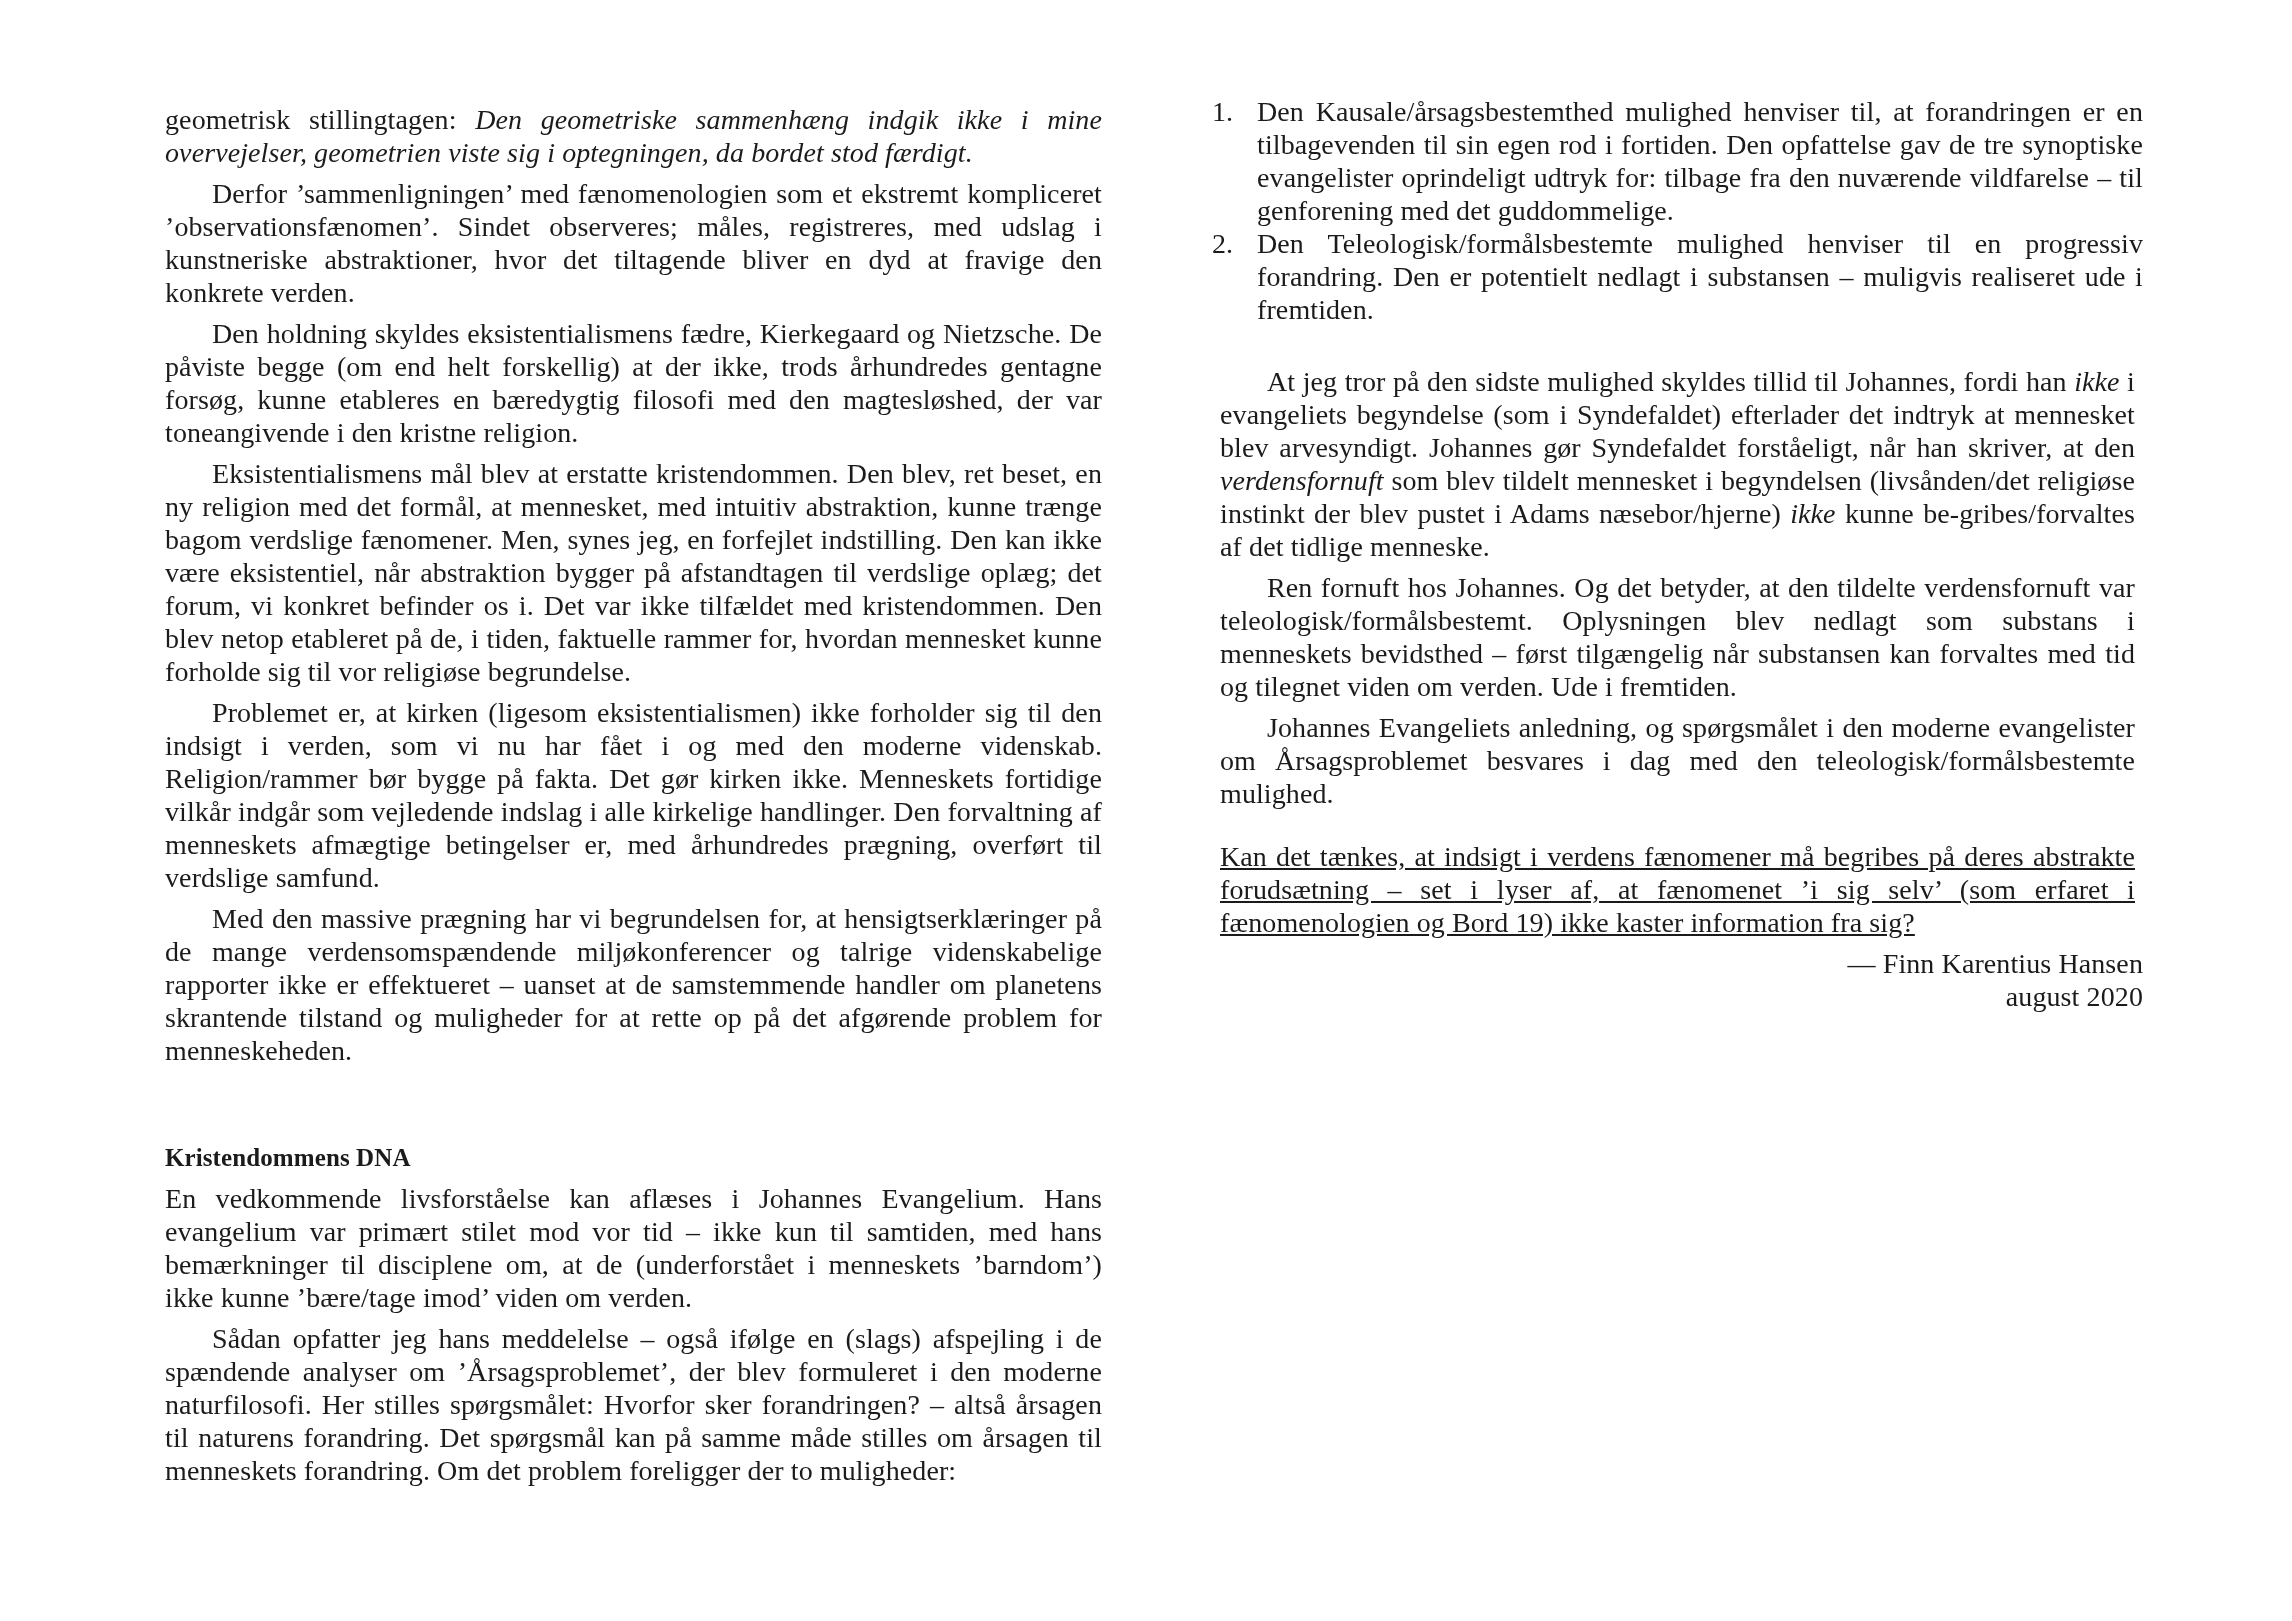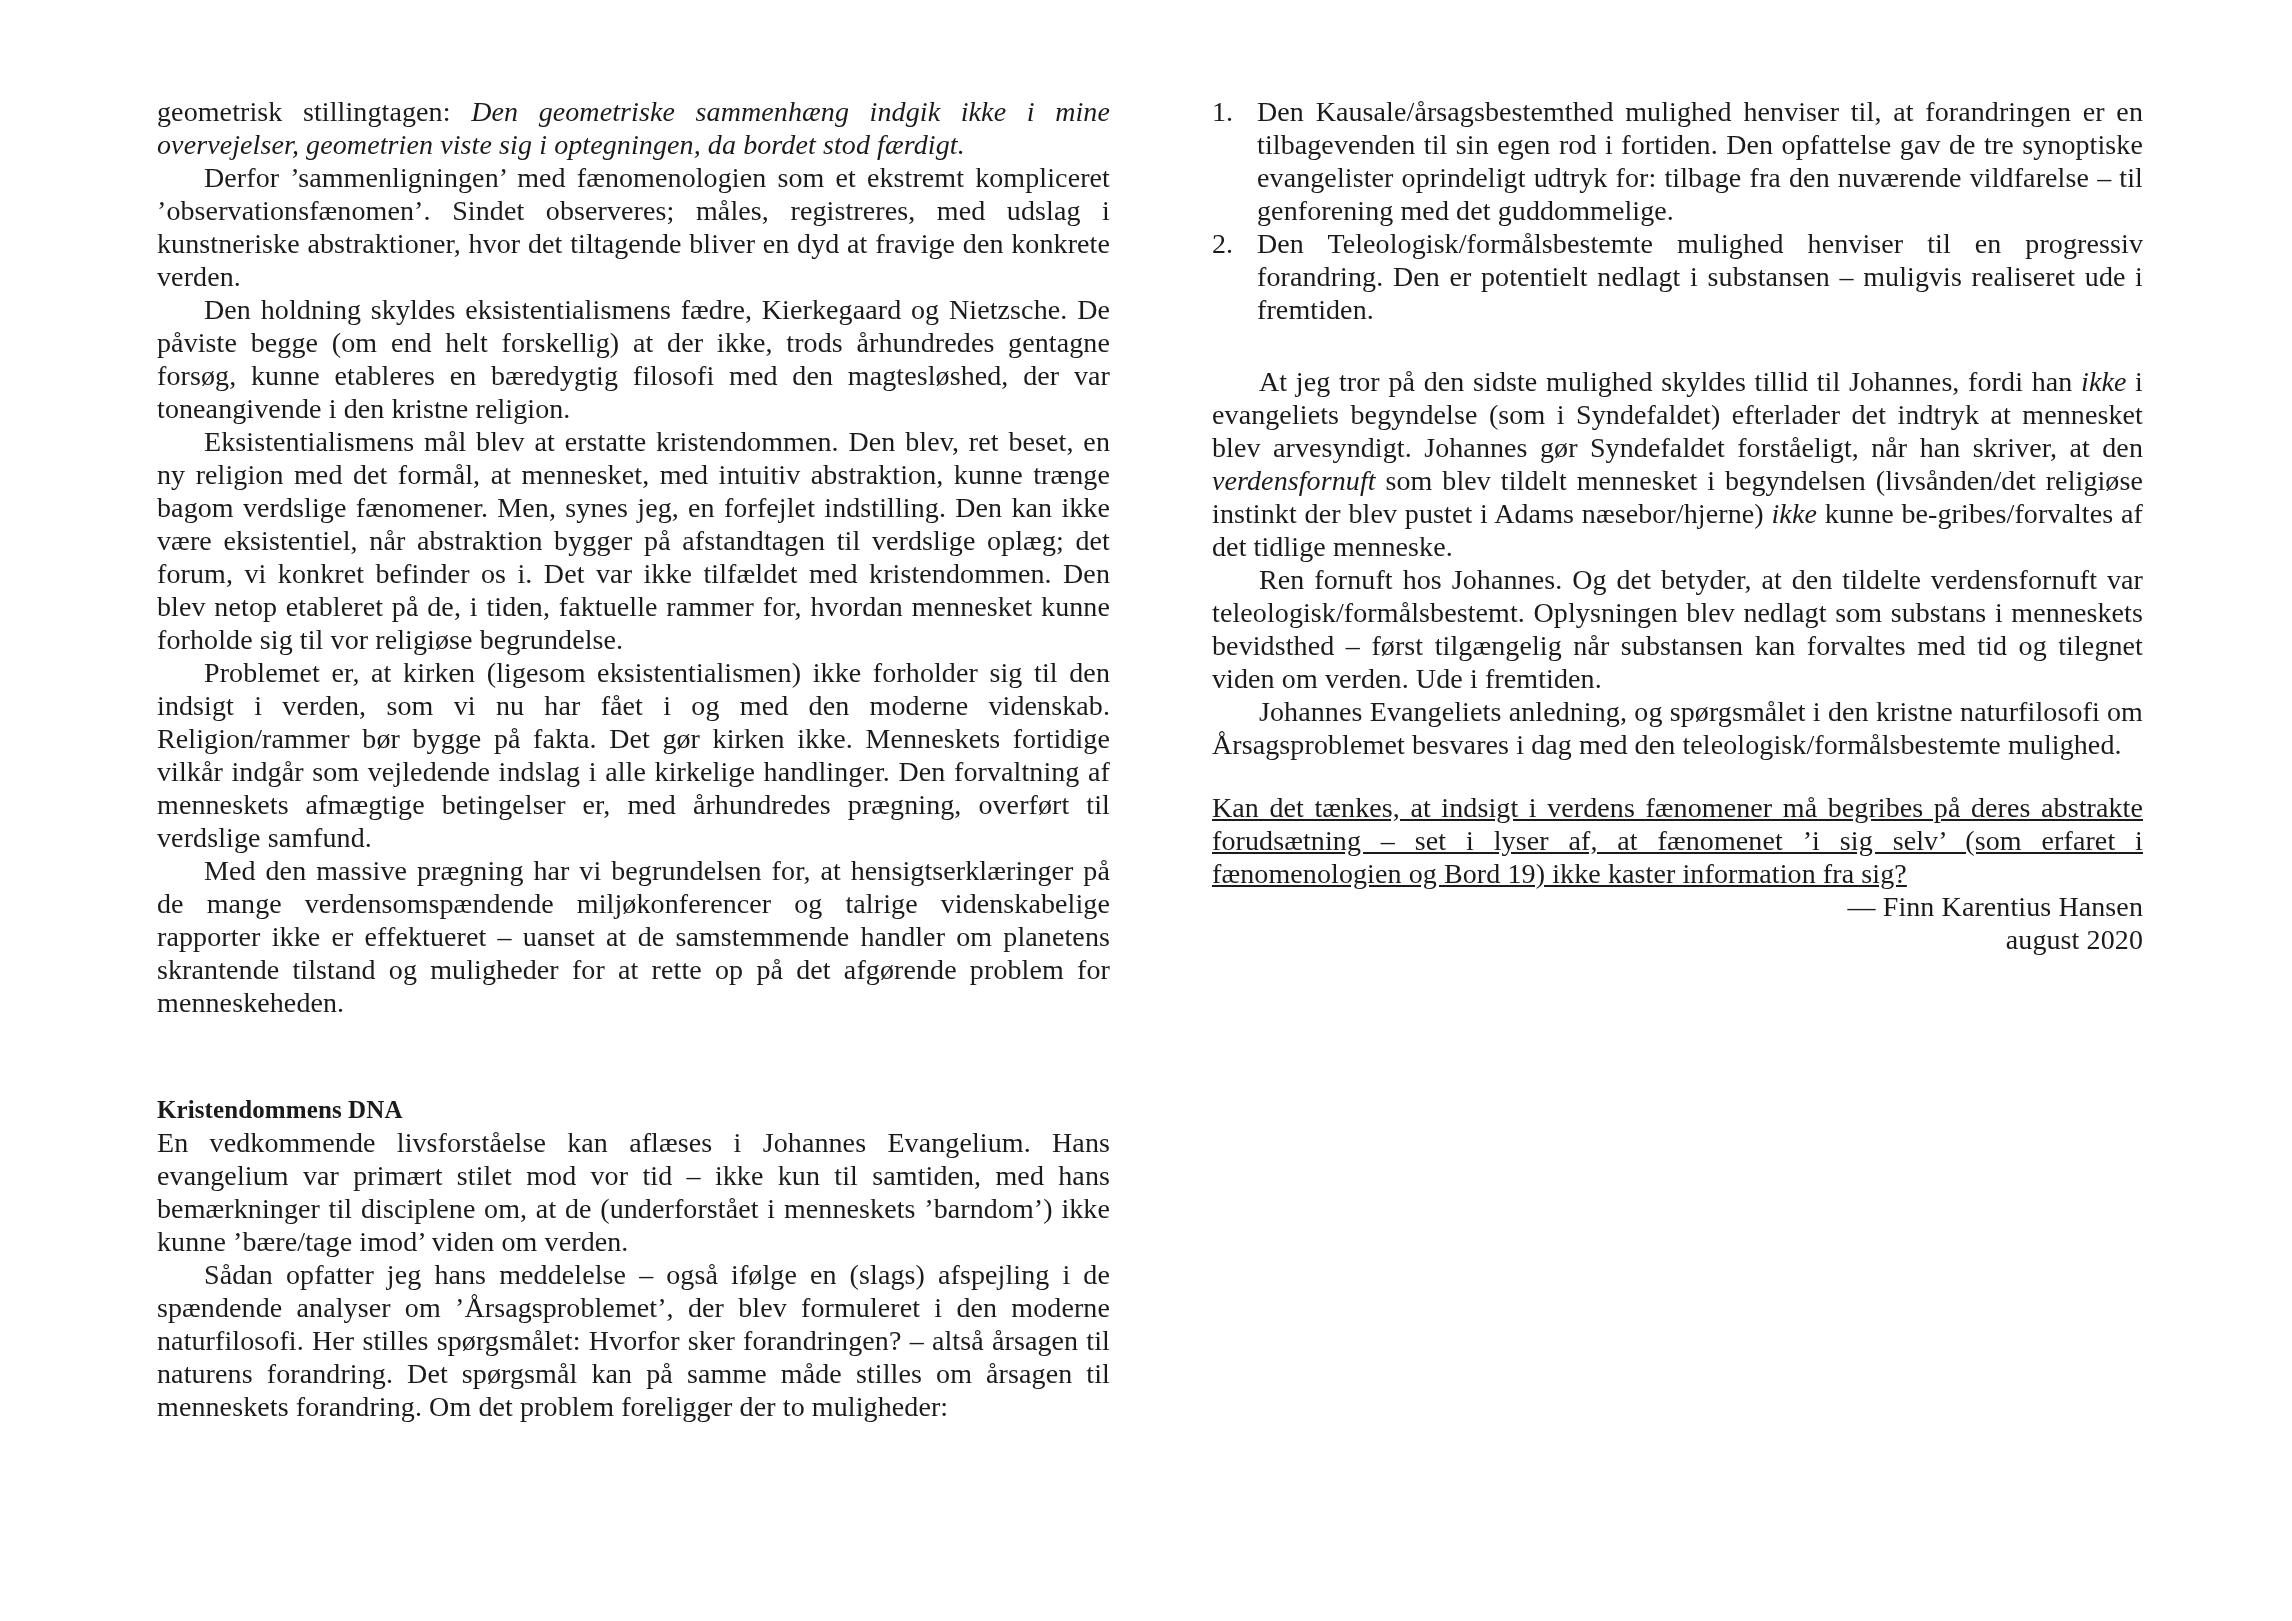"geometrisk stillingtagen: Den" p { margin: 0 -> 8px }
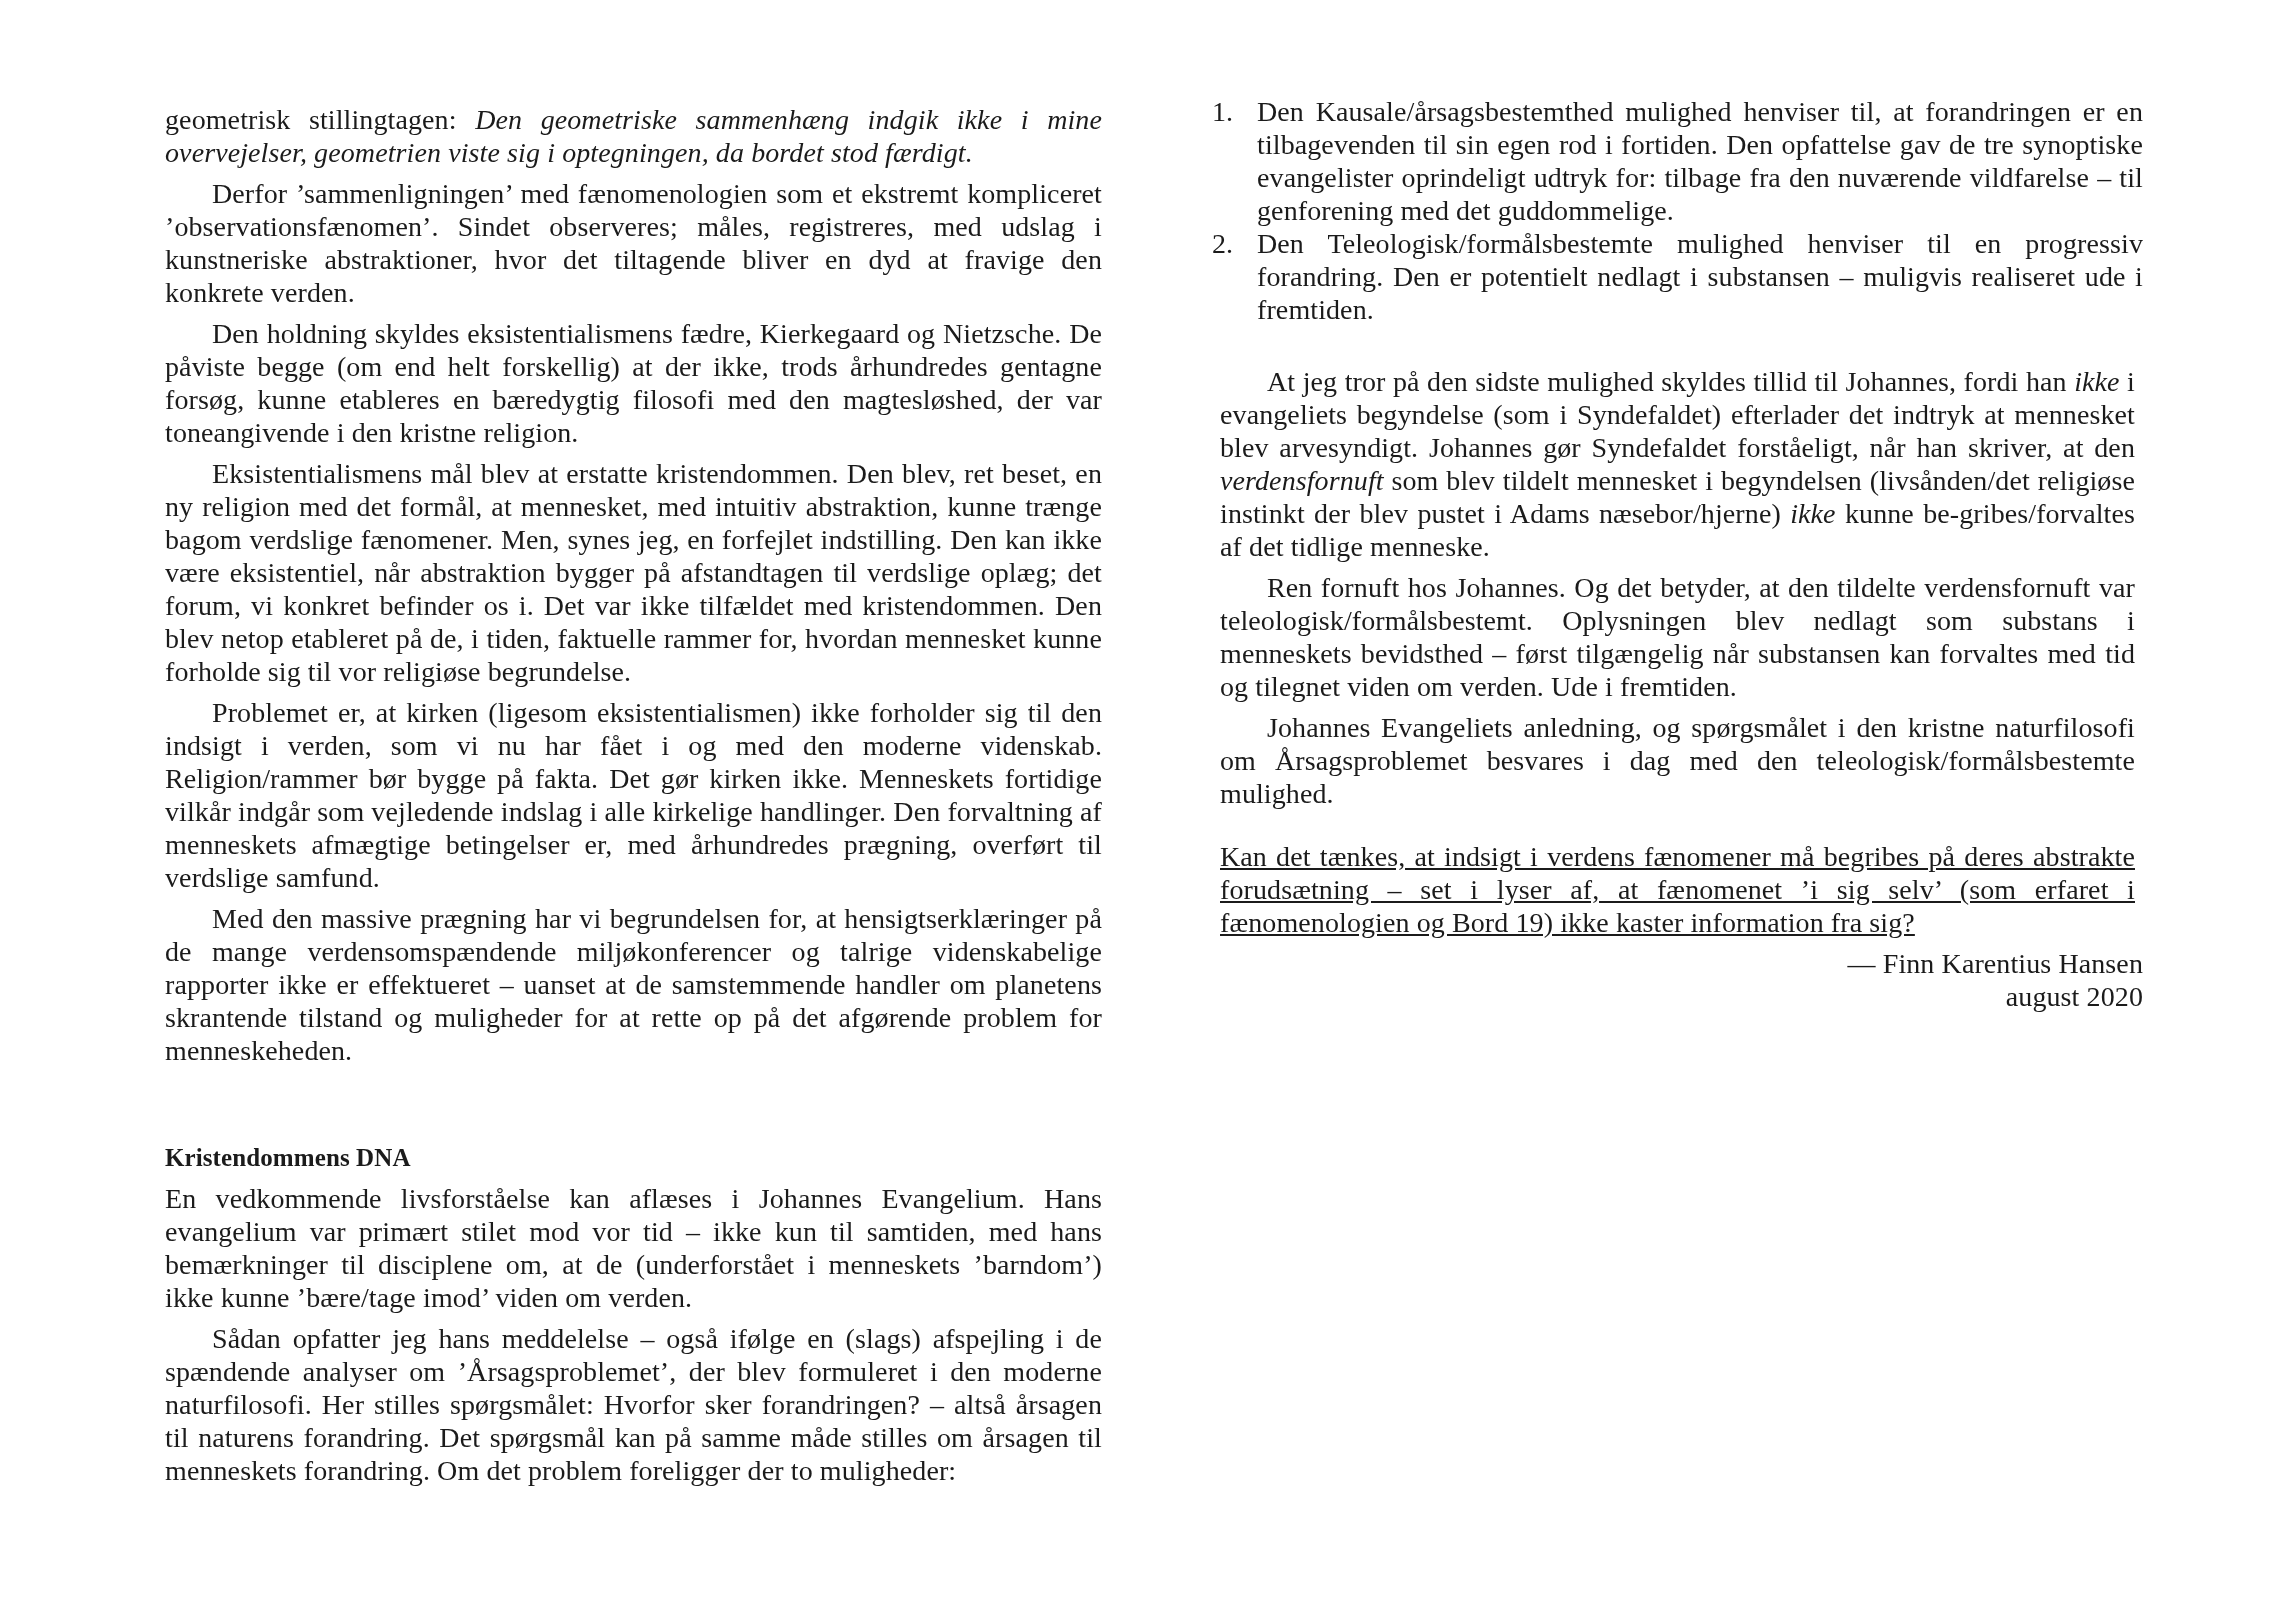"Johannes Evangeliets anledning, og" p.indent { text: kristne naturfilosofi -> moderne evangelister }
